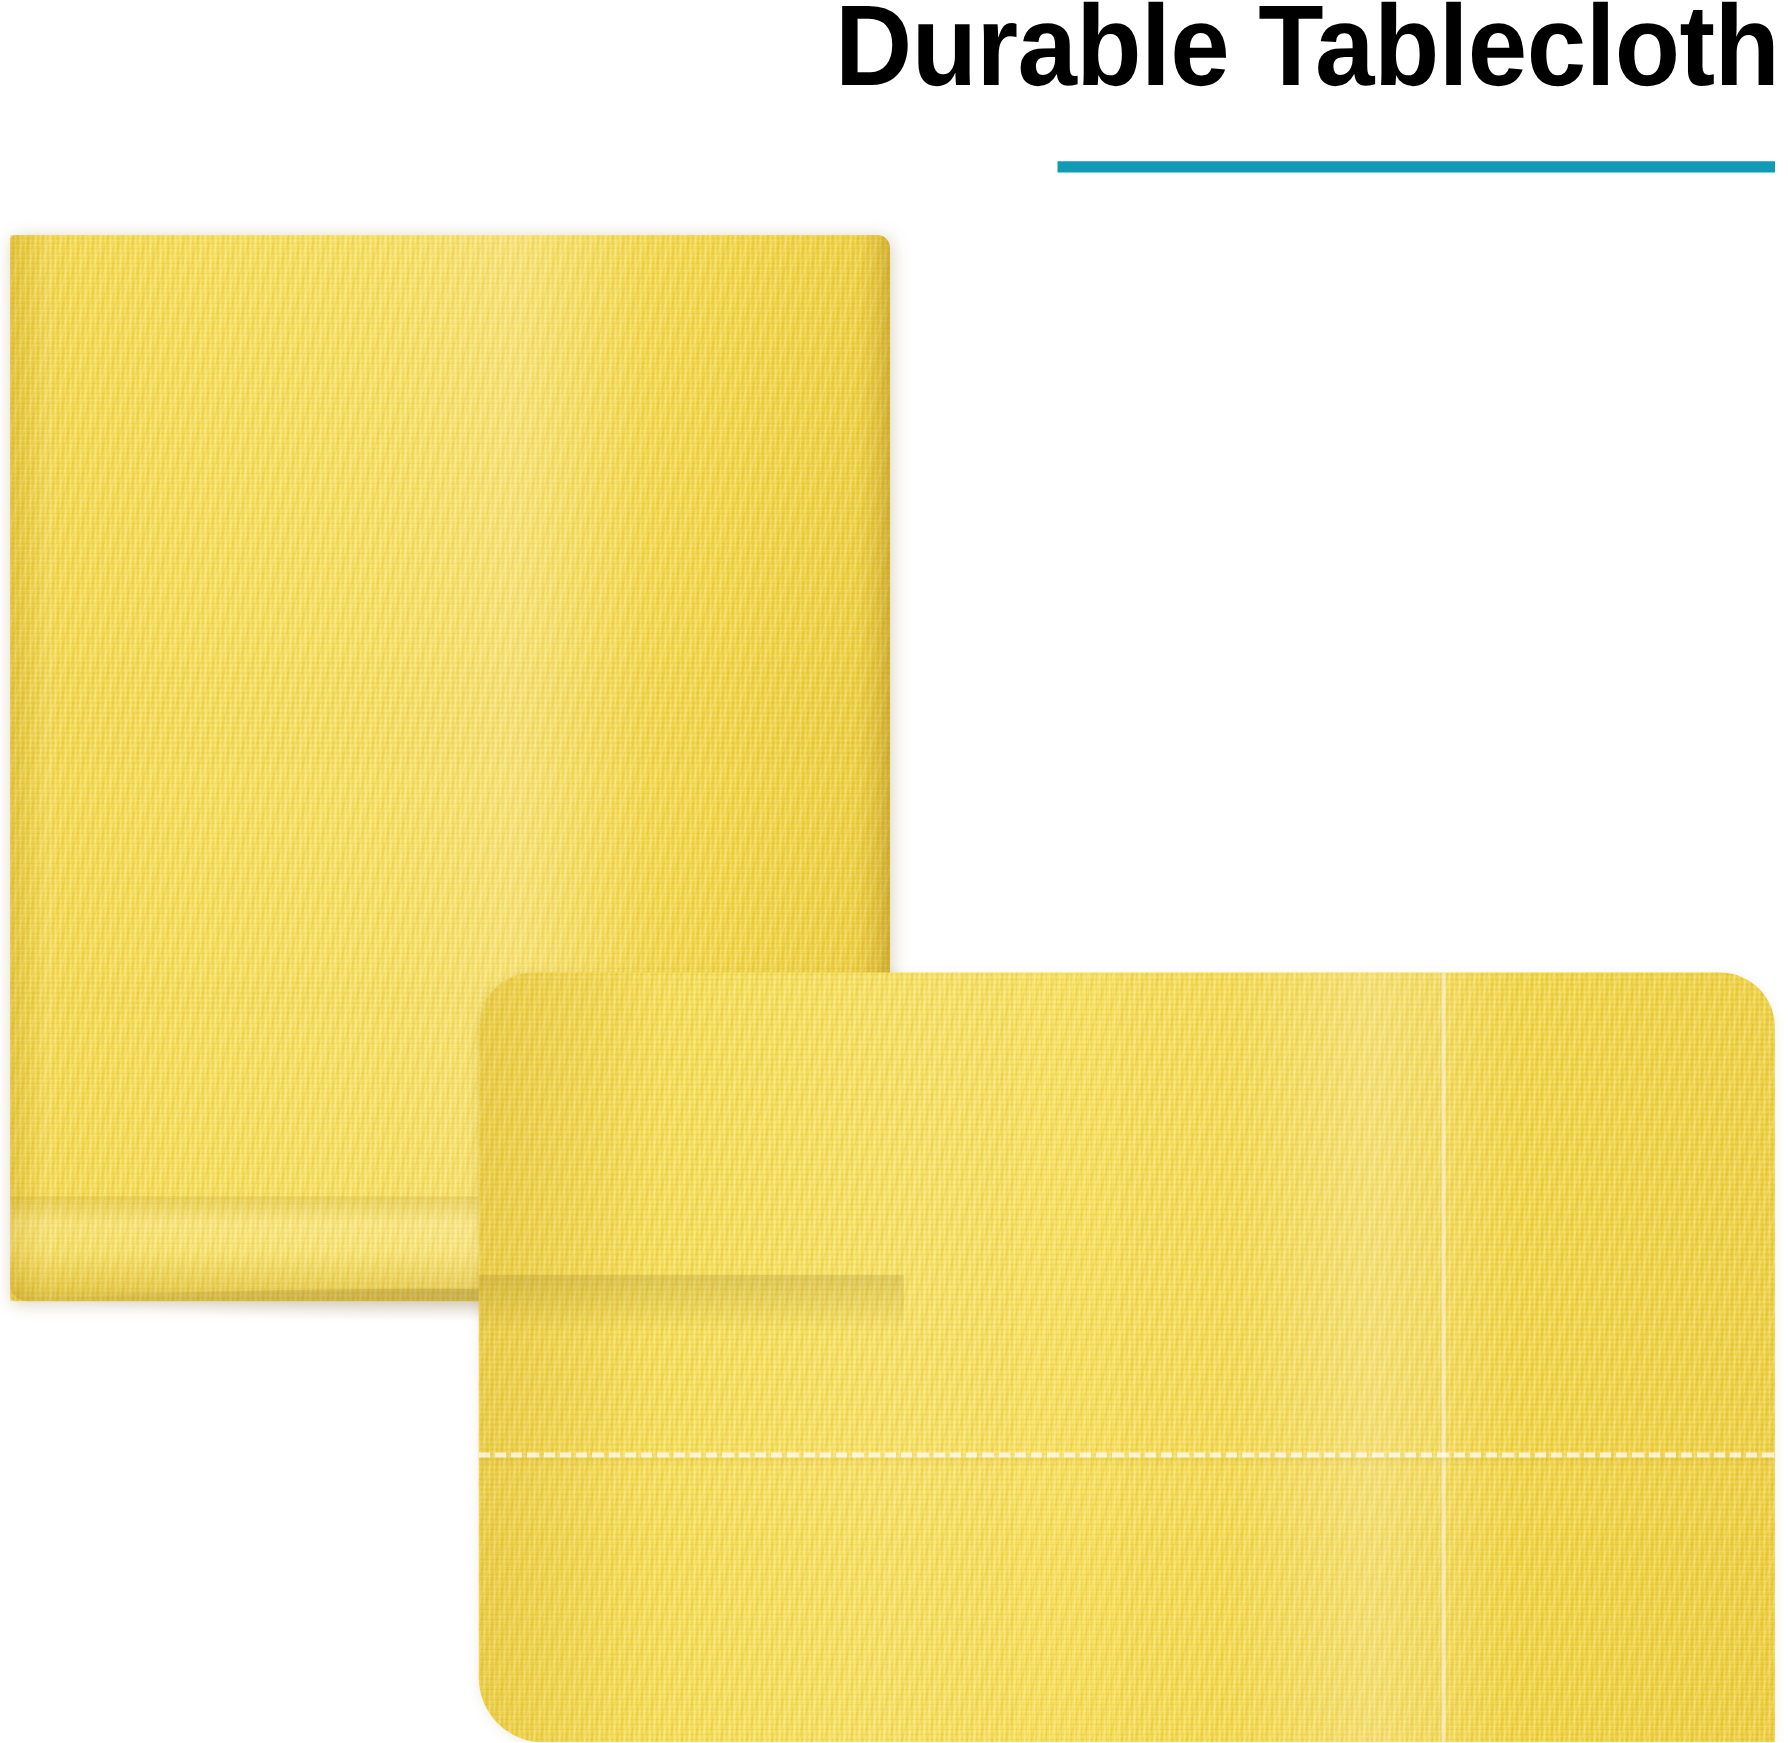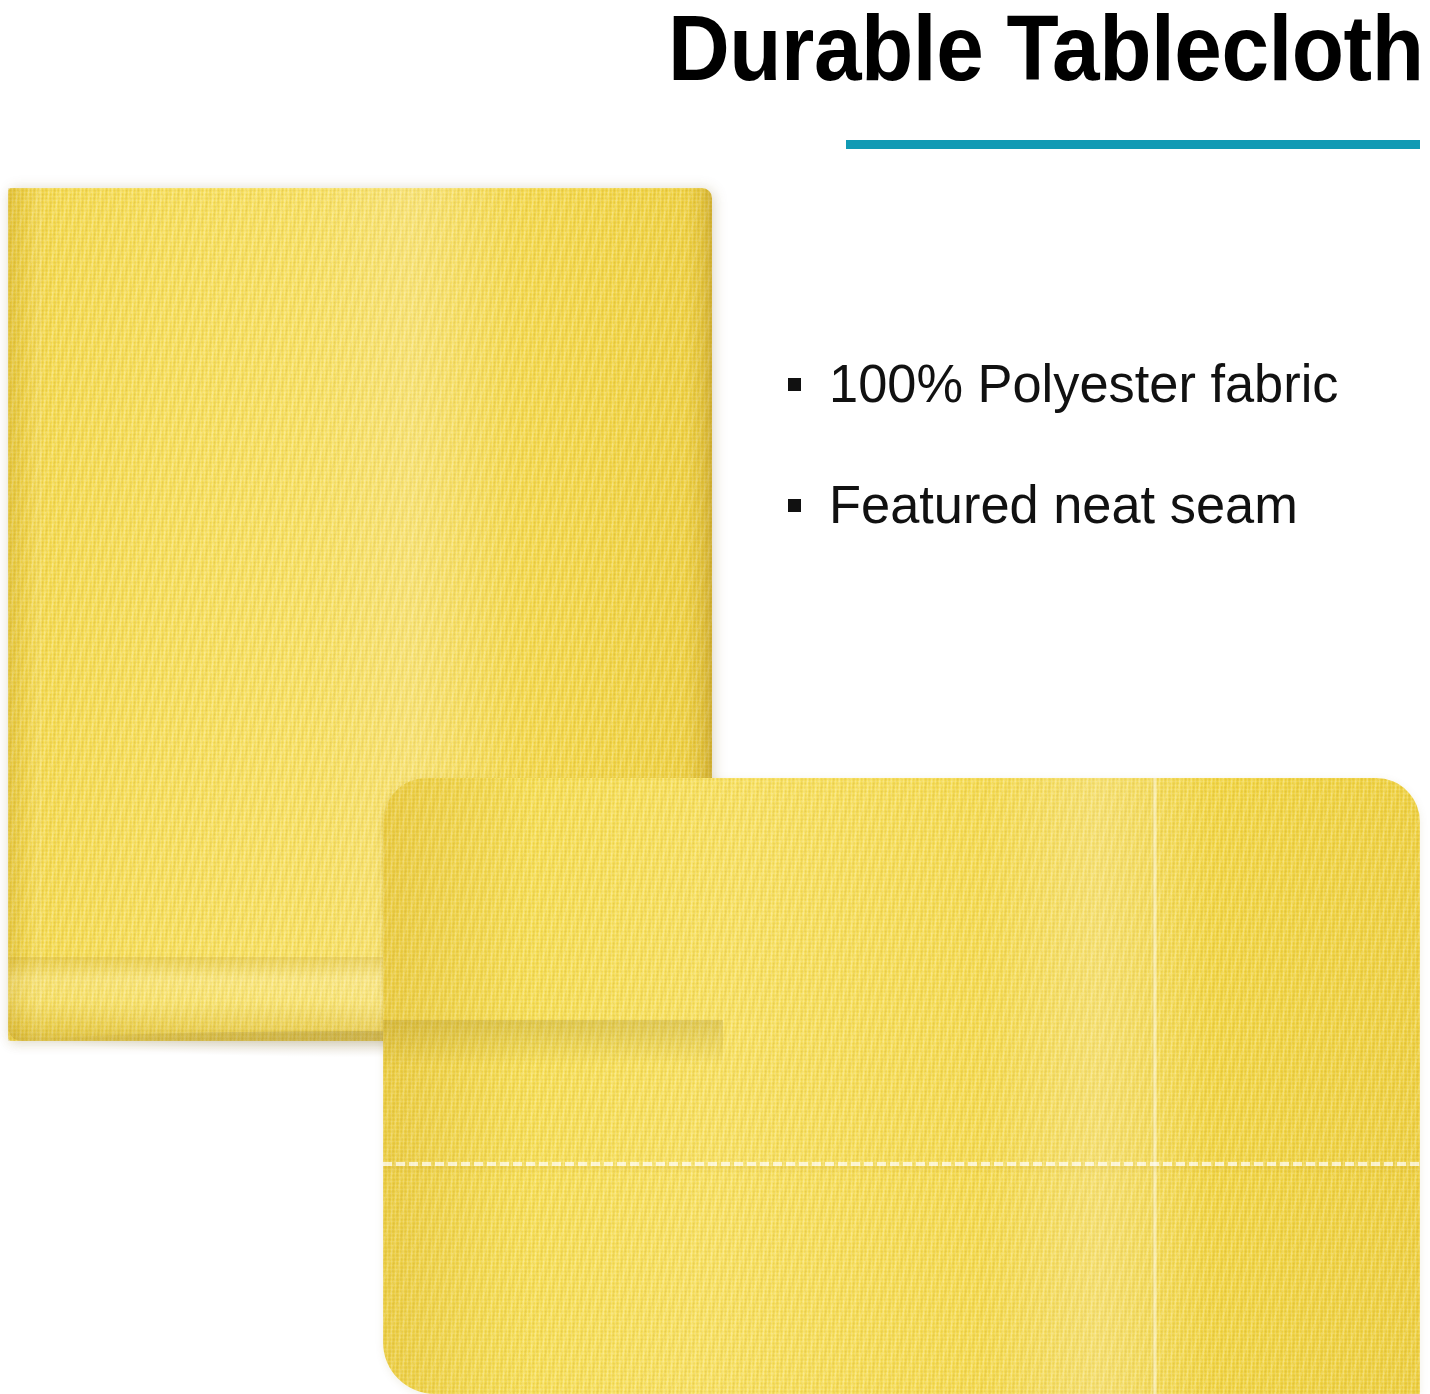"Durable Tablecloth" .headline-block { top: 12px -> 1px }
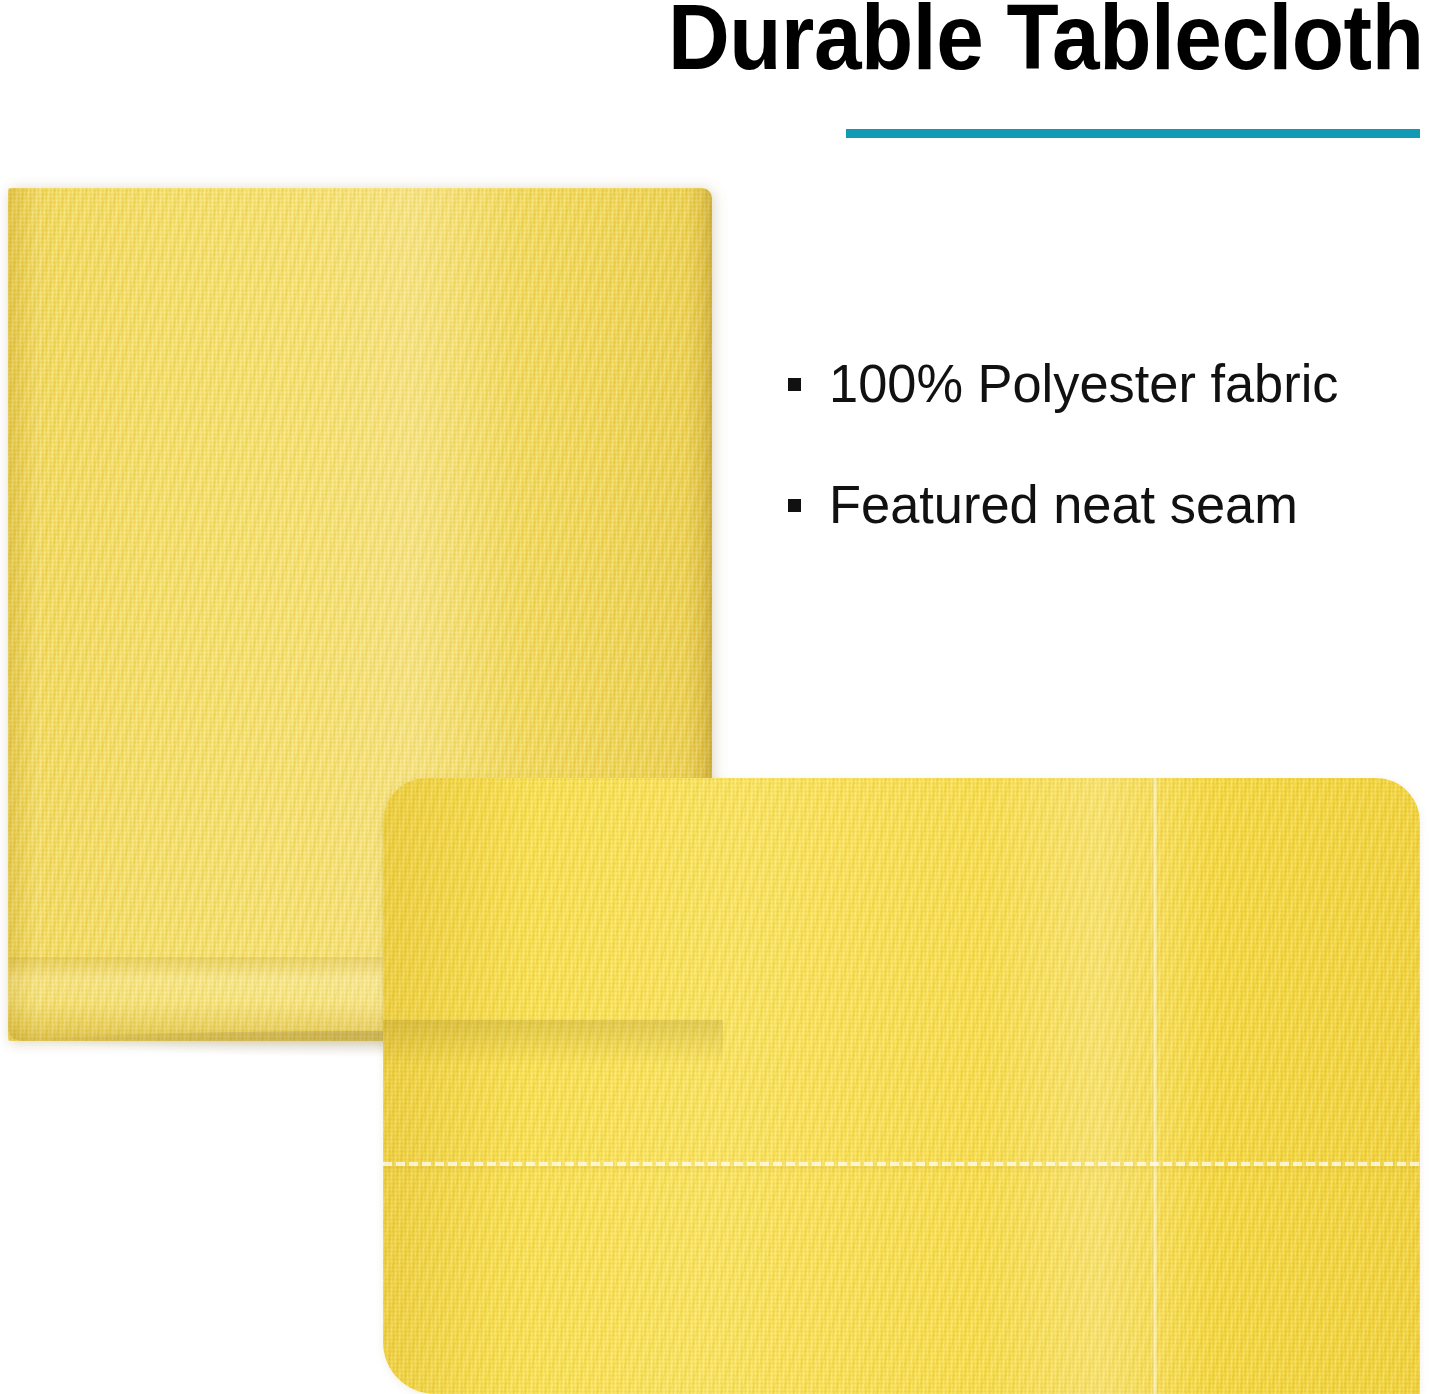"100% Polyester fabric" ul.features { html: <ul> <li> <span></span> <span>100% Polyester fabric</span> </li> <li> <span></span> <span>Featured neat seam</span> </li> </ul> -> none }
